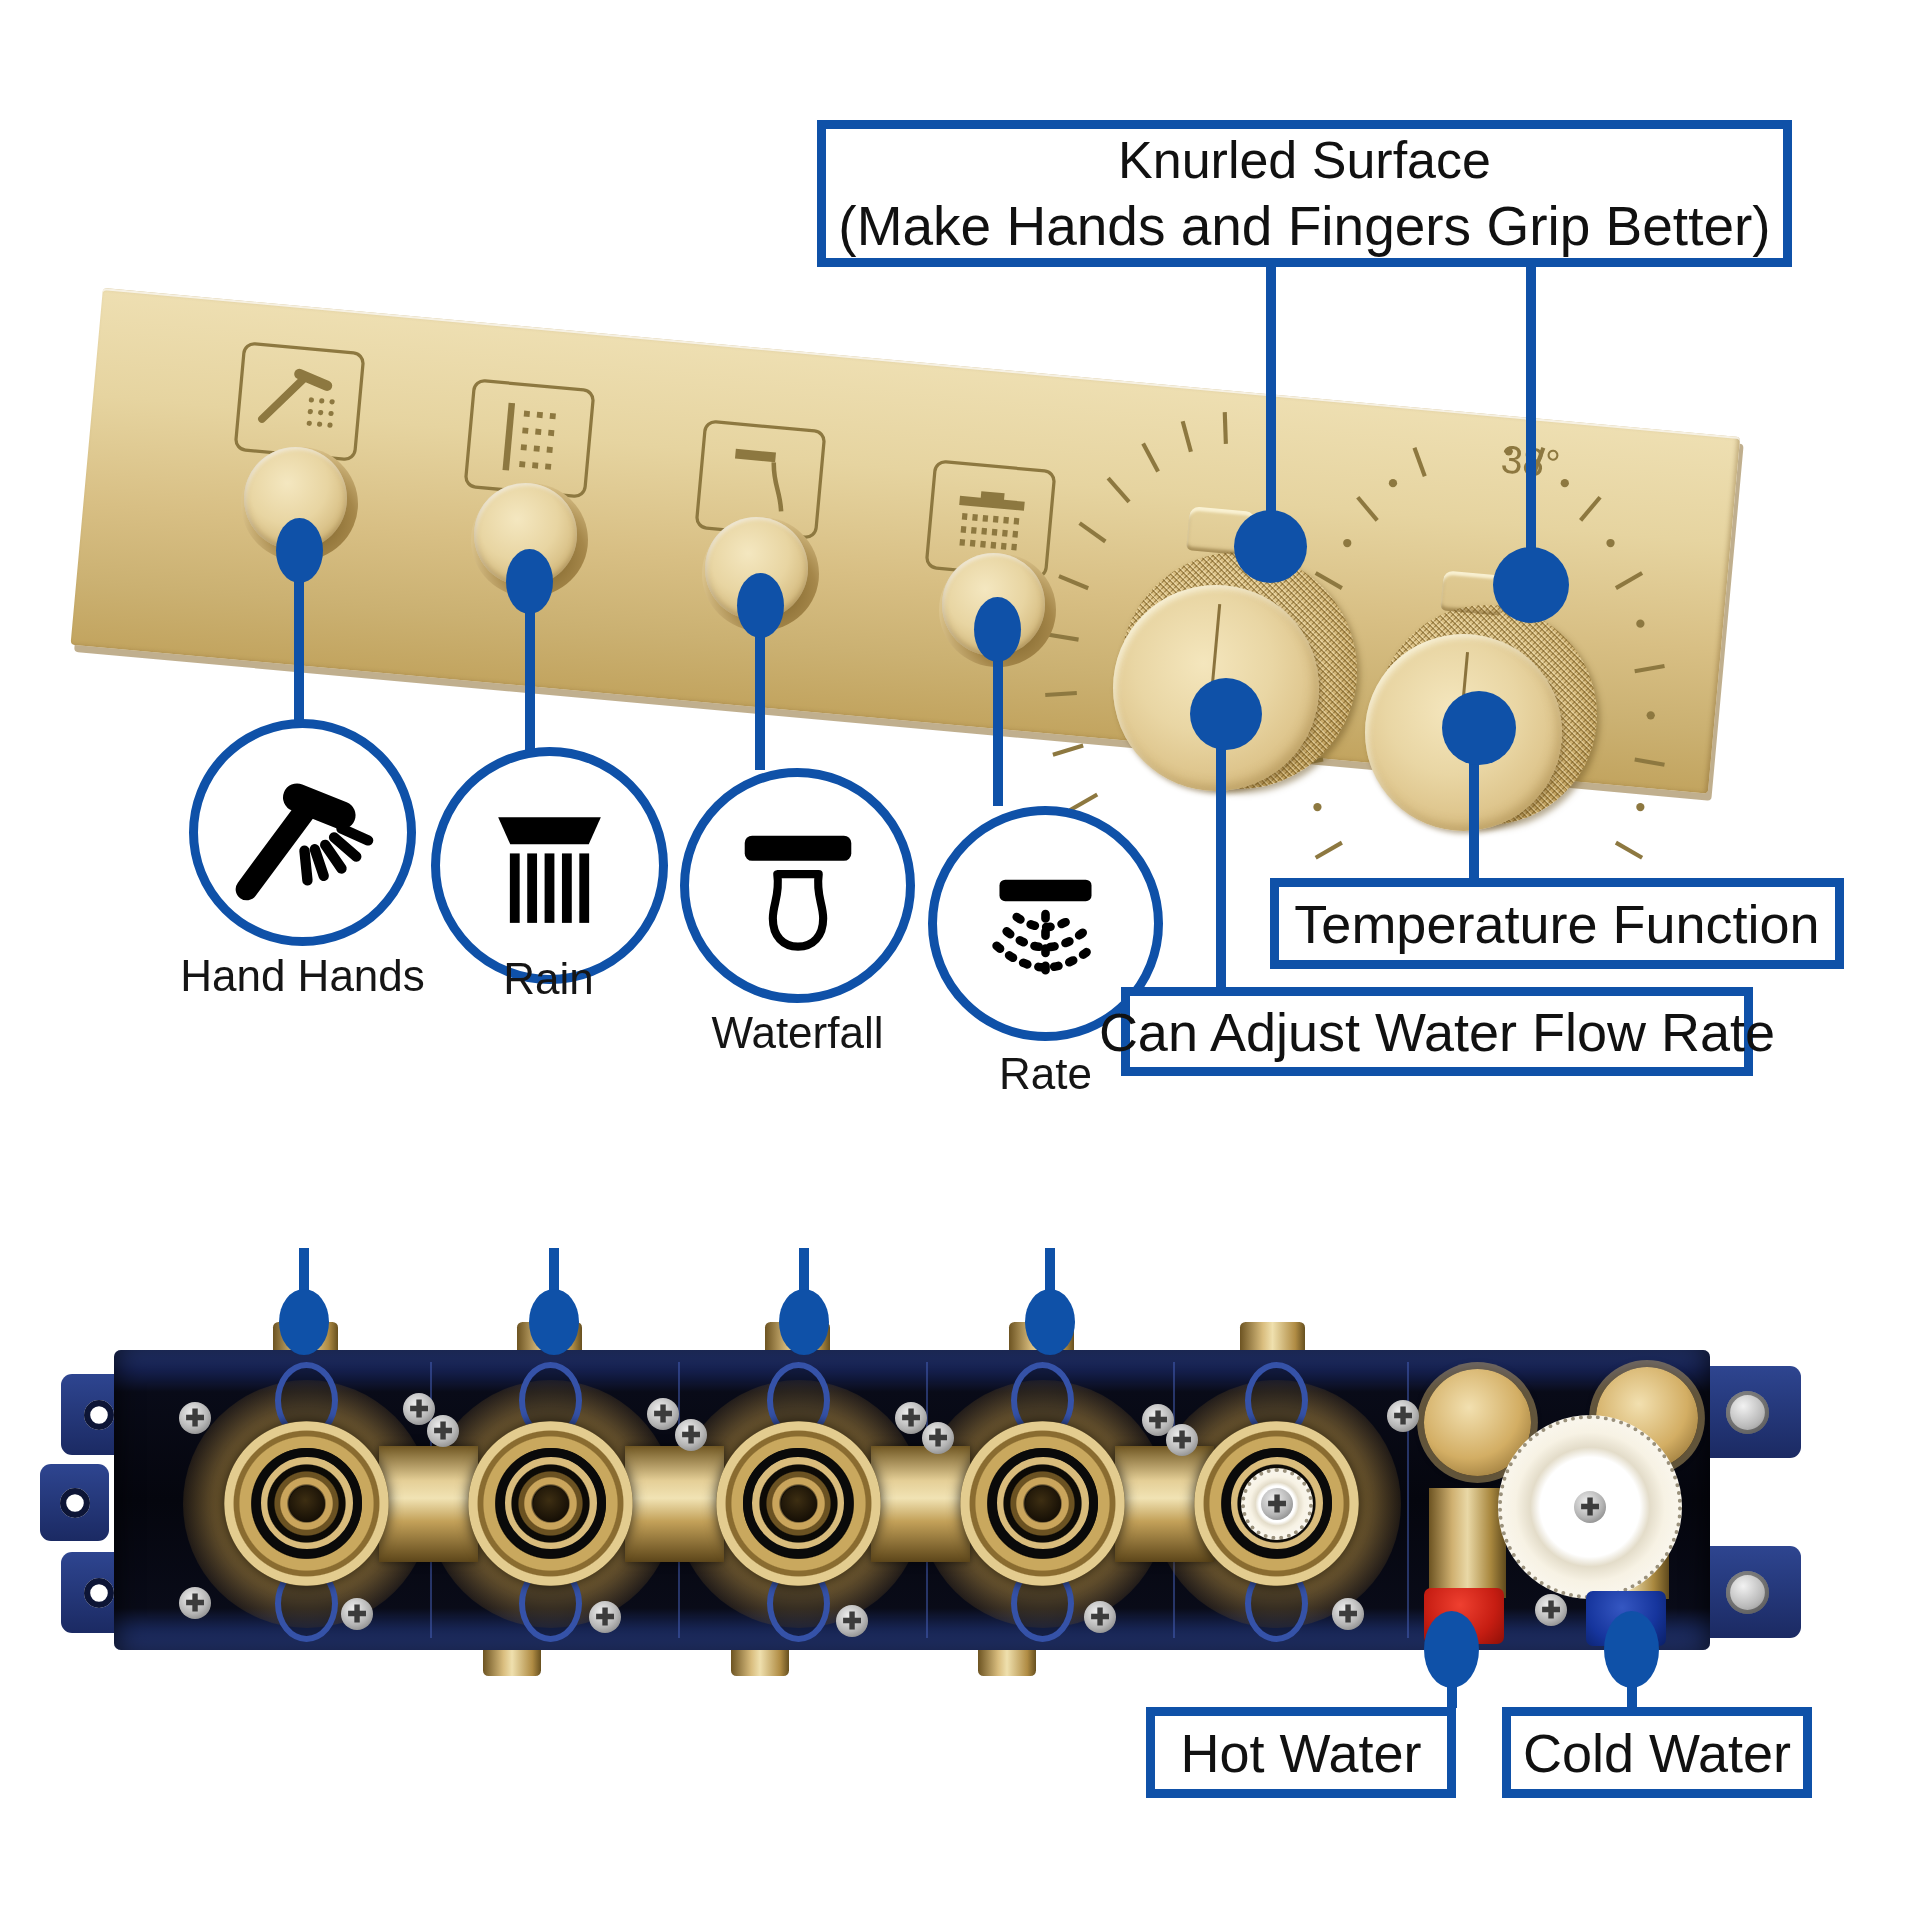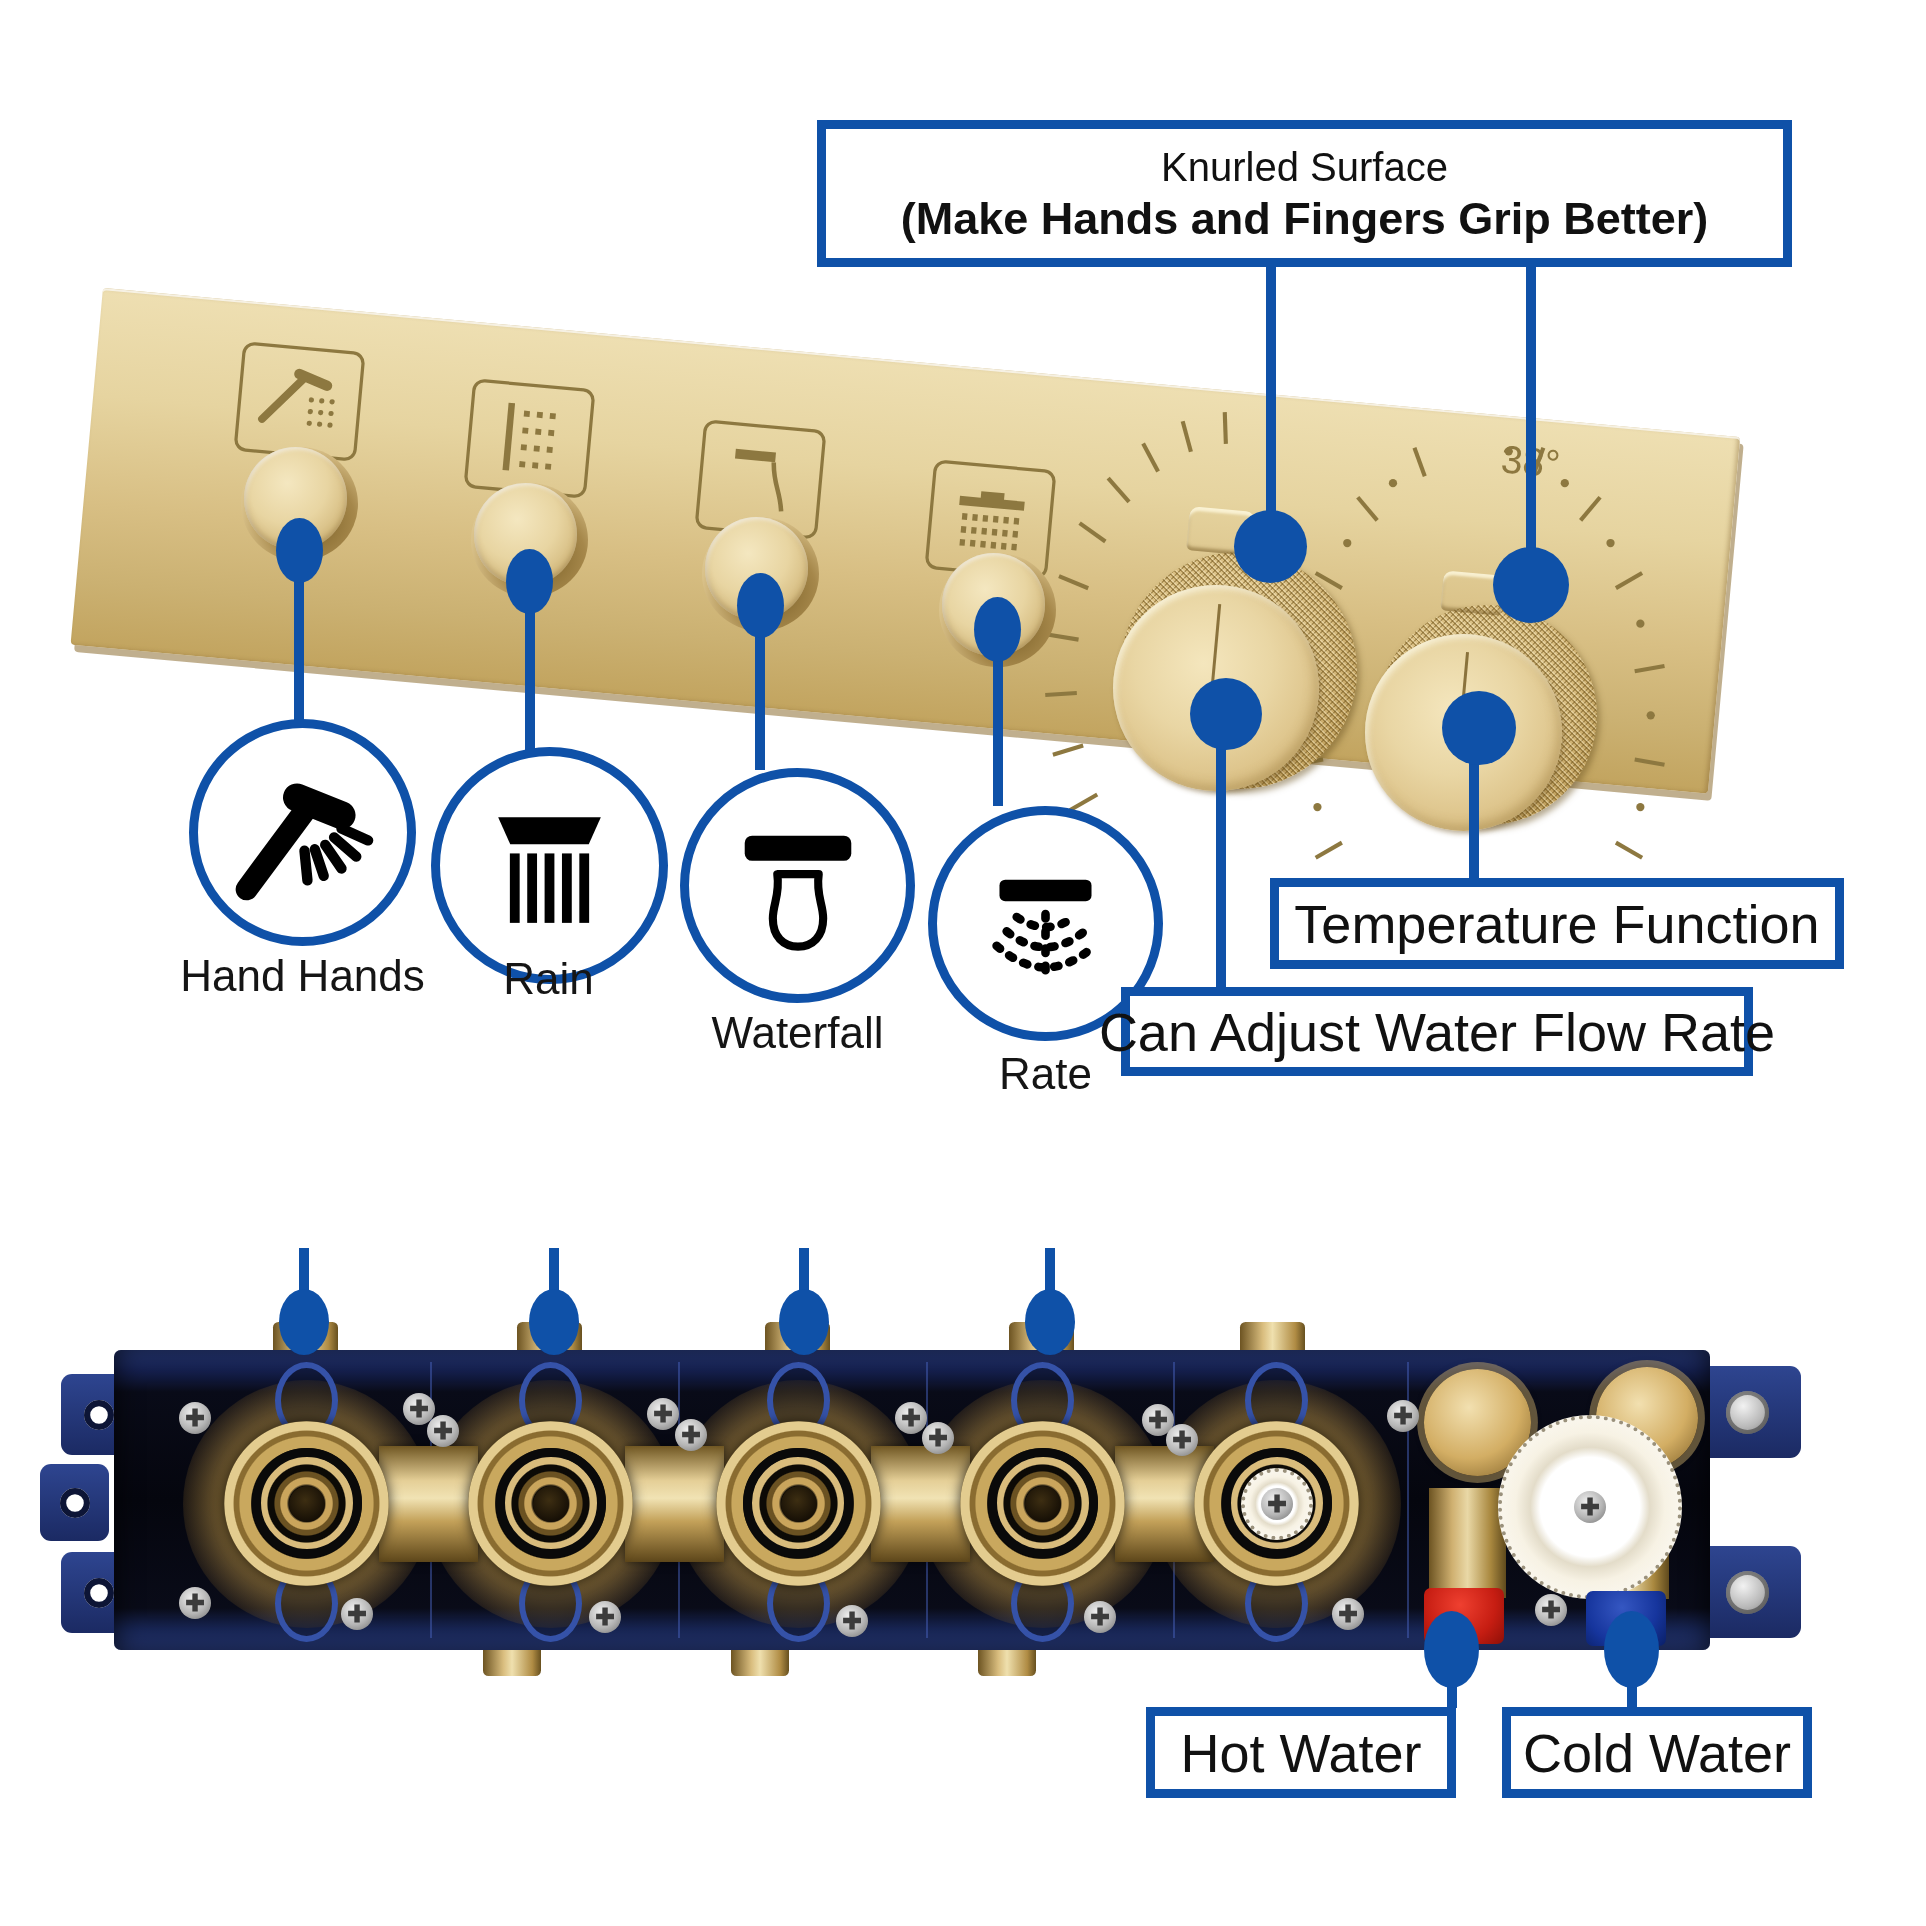"Knurled Surface" .cbox .l1 { font-size: 40px -> 52px }
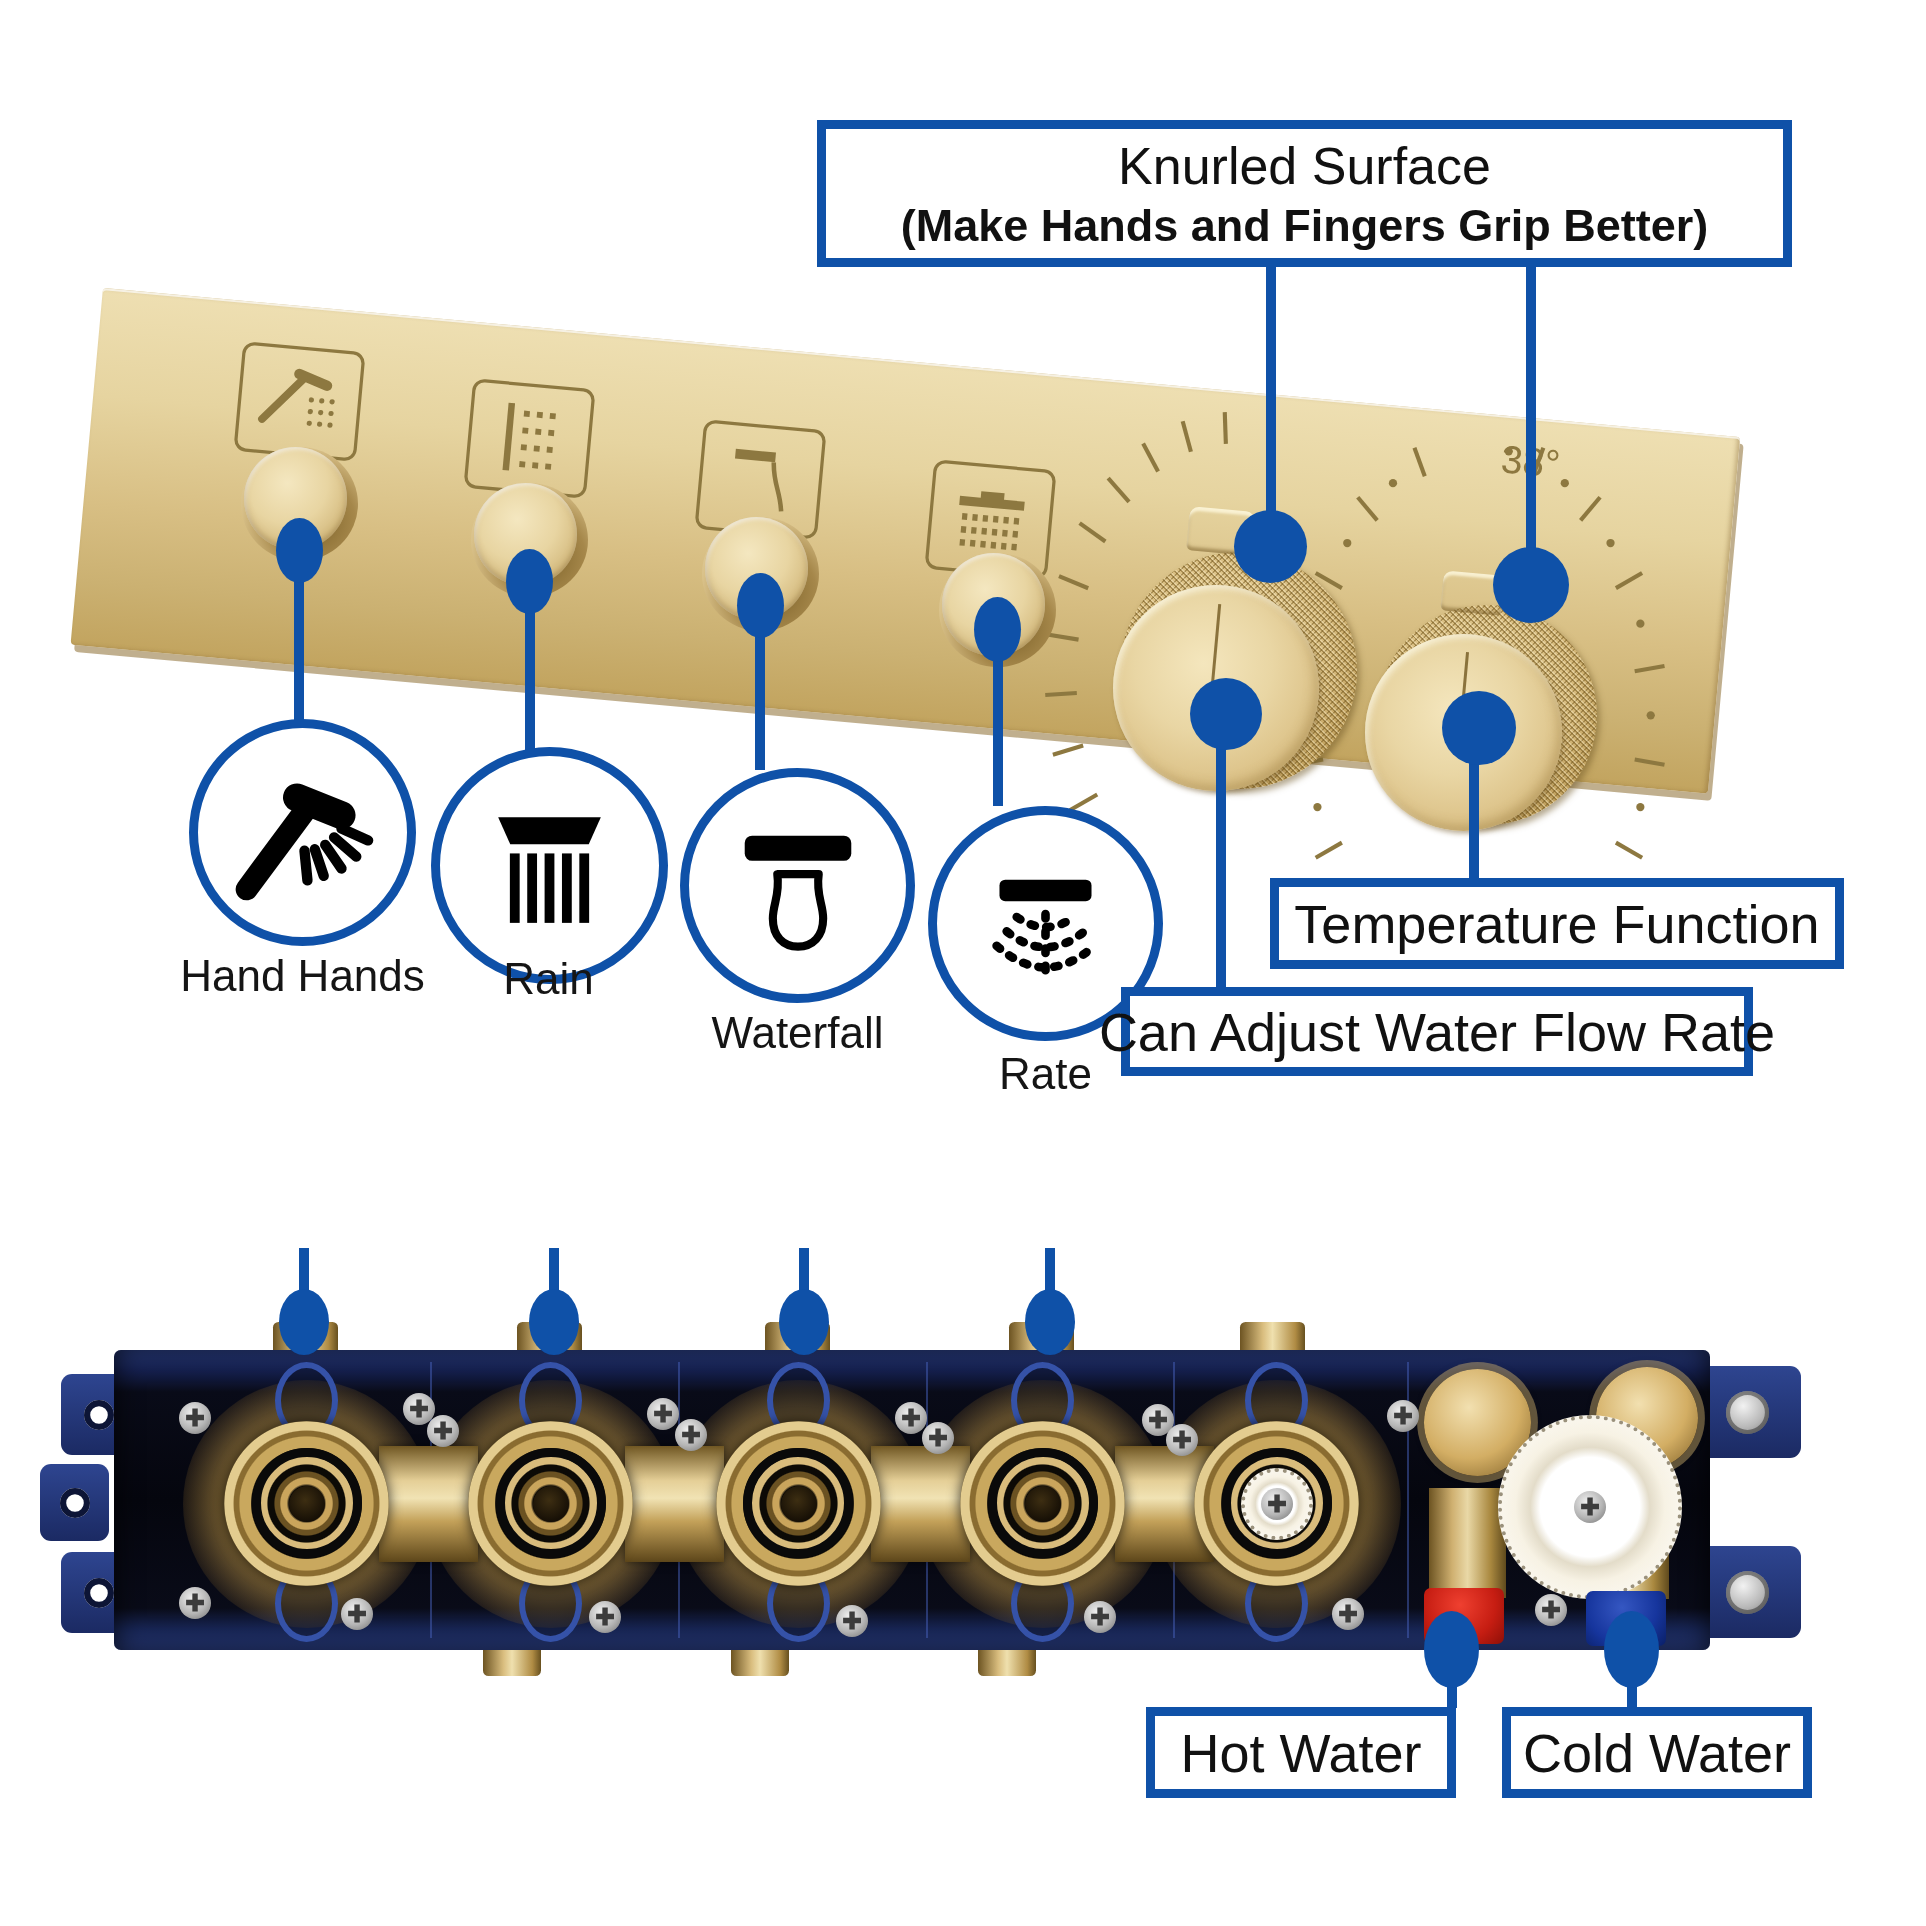"(Make Hands and Fingers Grip" .cbox .l2 { font-size: 45px -> 55px; font-weight: bold -> none }
